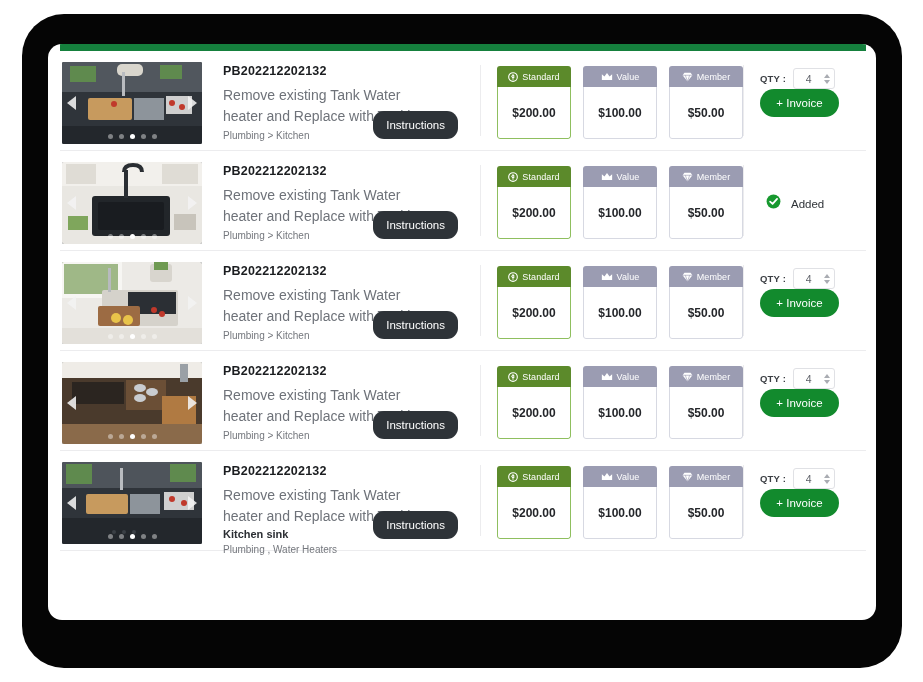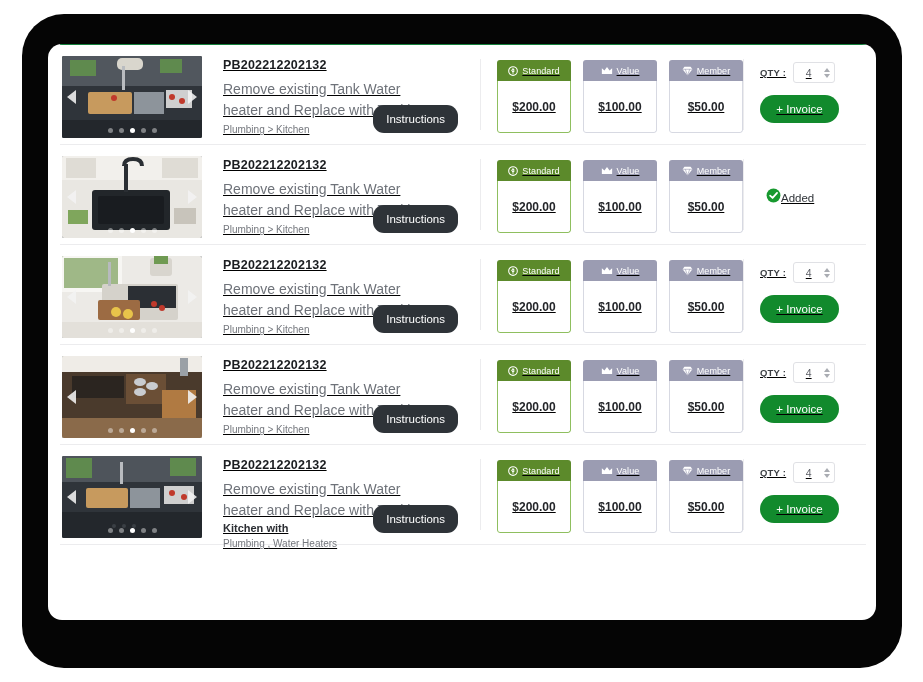"PB202212202132" .list { border-top: 1px solid #15803d -> 7px solid #15803d; text-decoration: underline -> none }
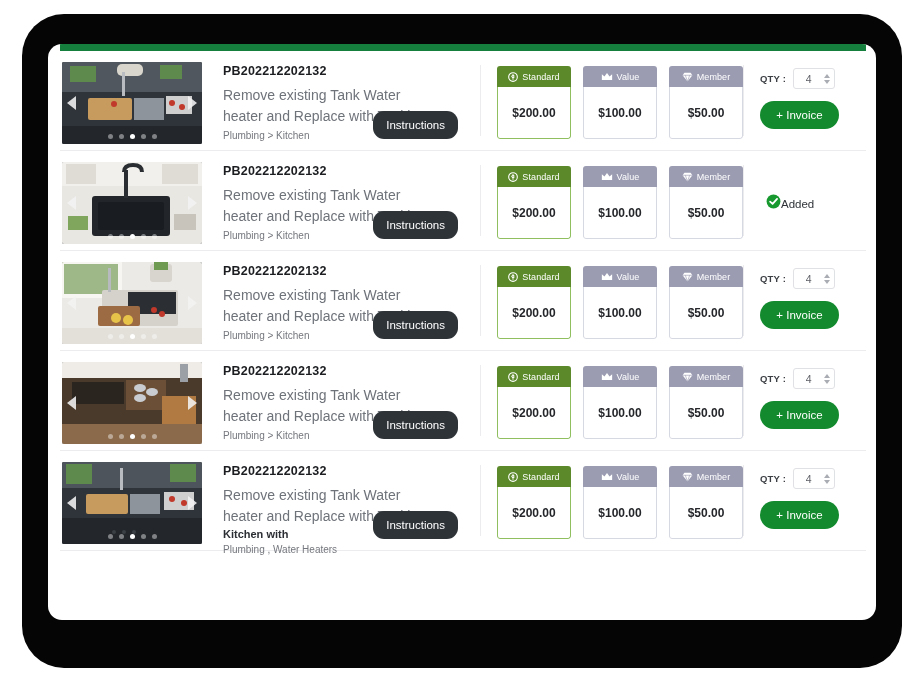"+ Invoice" .invoice-btn { margin-top: 12px -> 0 }
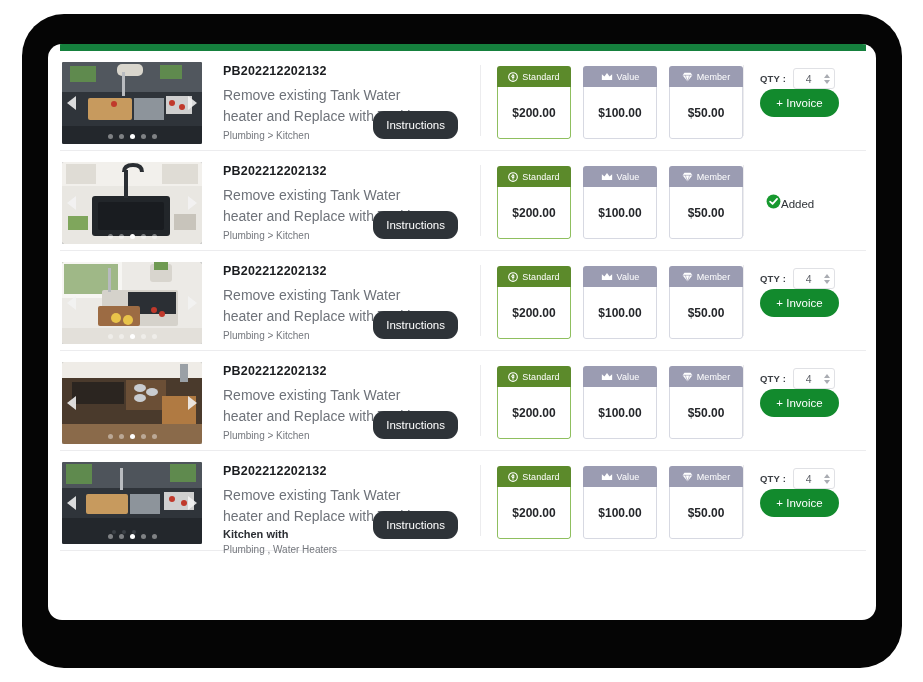"Added" .added { gap: 0 -> 10px }
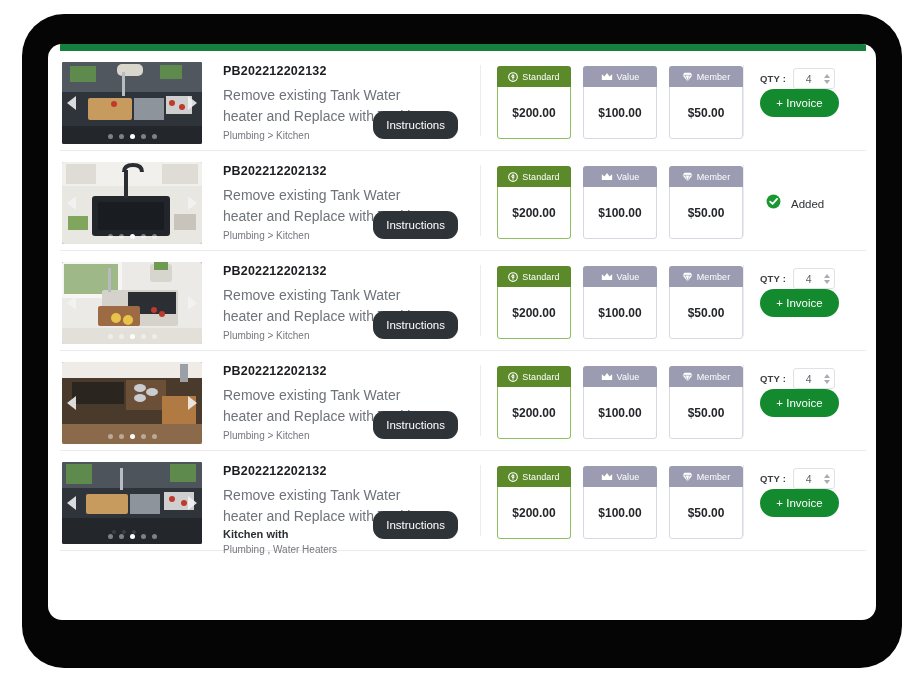"Kitchen with" div.subname { text: with -> sink }
